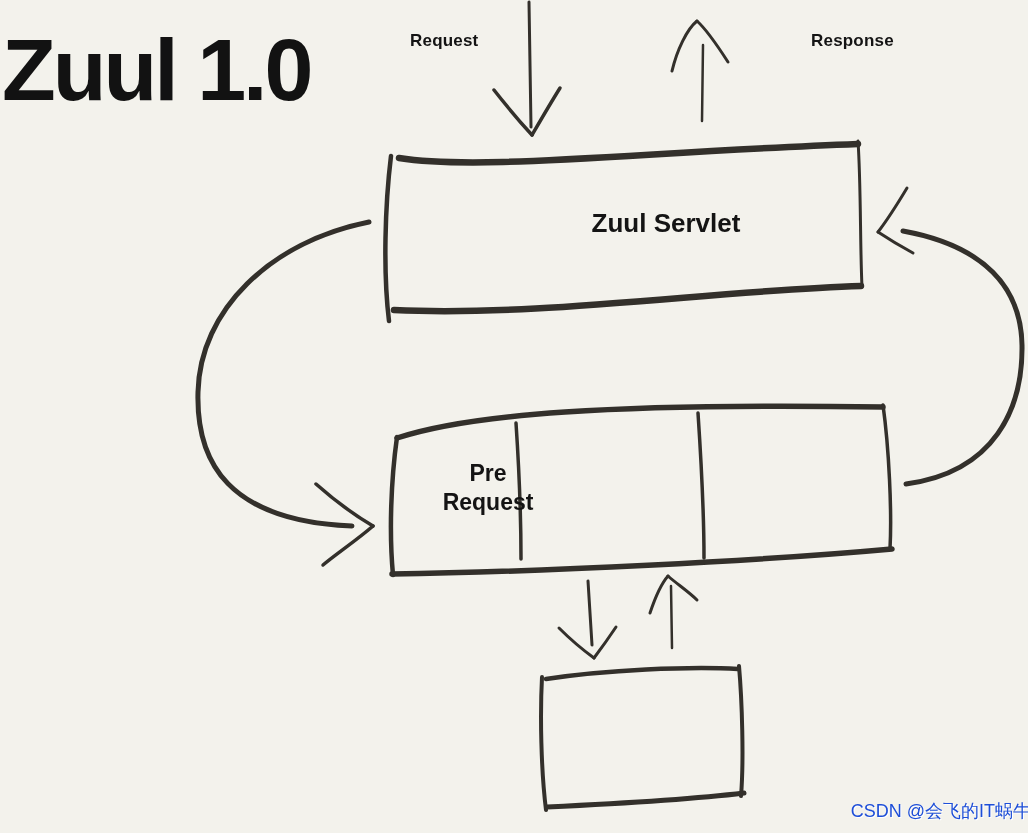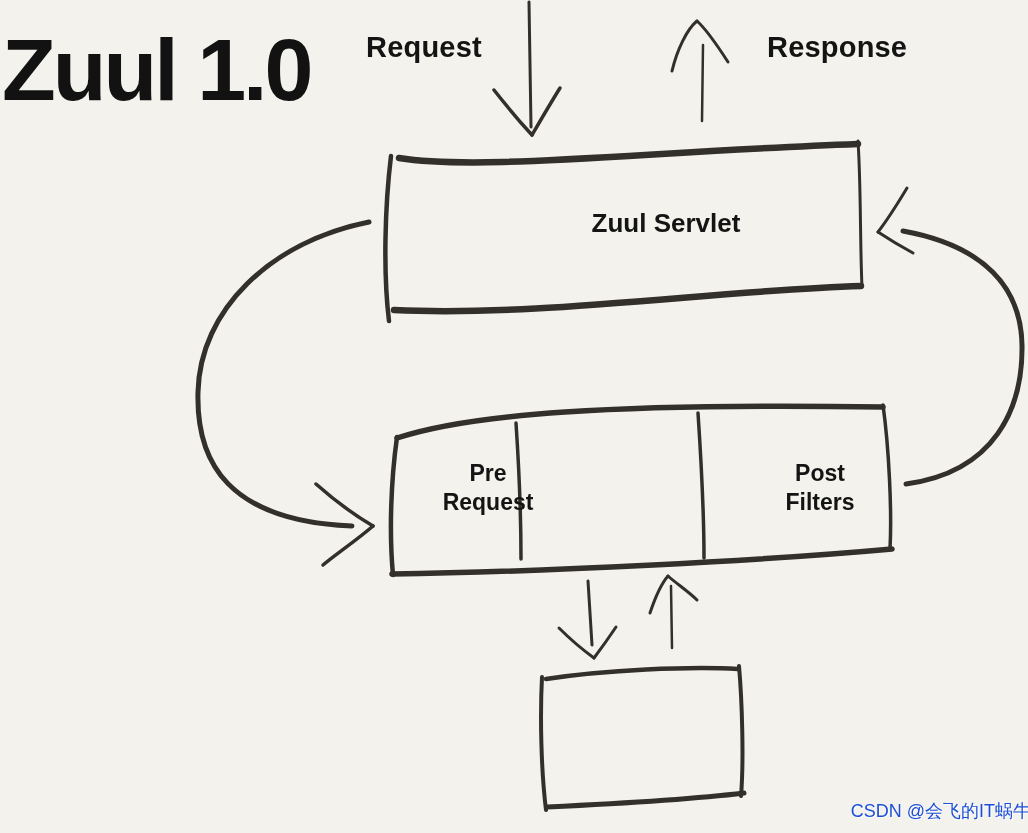"Request" .flow-label { font-size: 29px -> 17px; margin-left: none -> 44px }
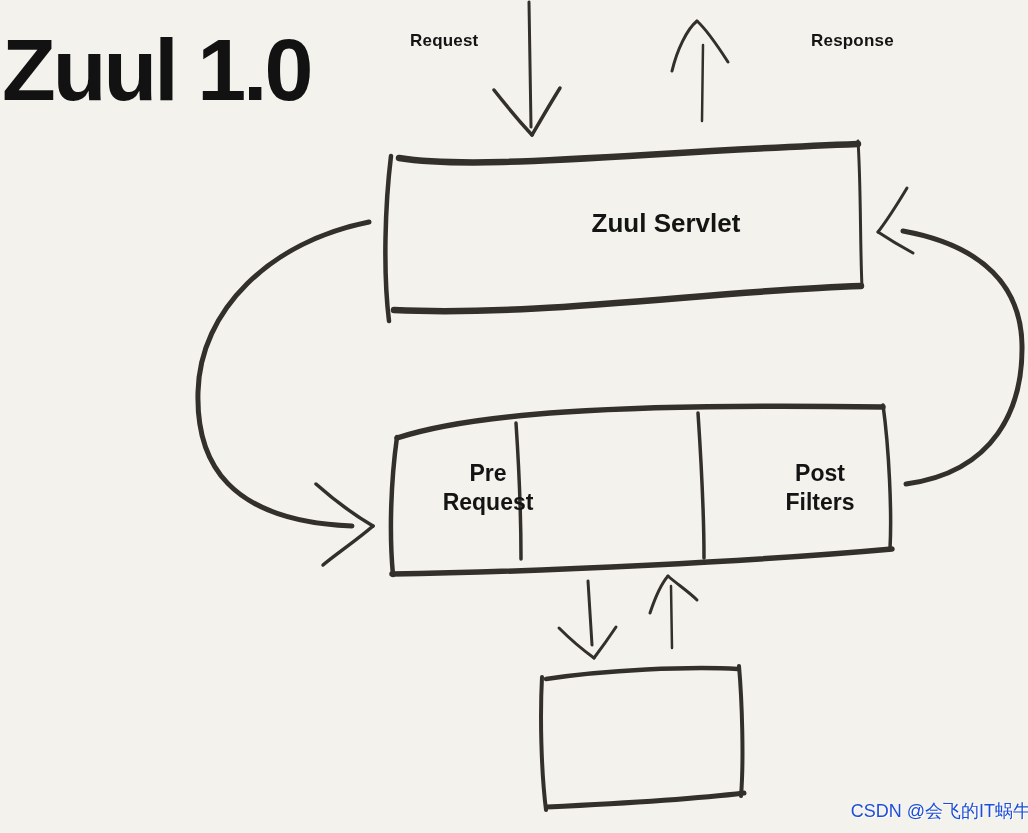"Post Filters" div.label { html: <div>Post Filters</div> -> none }
